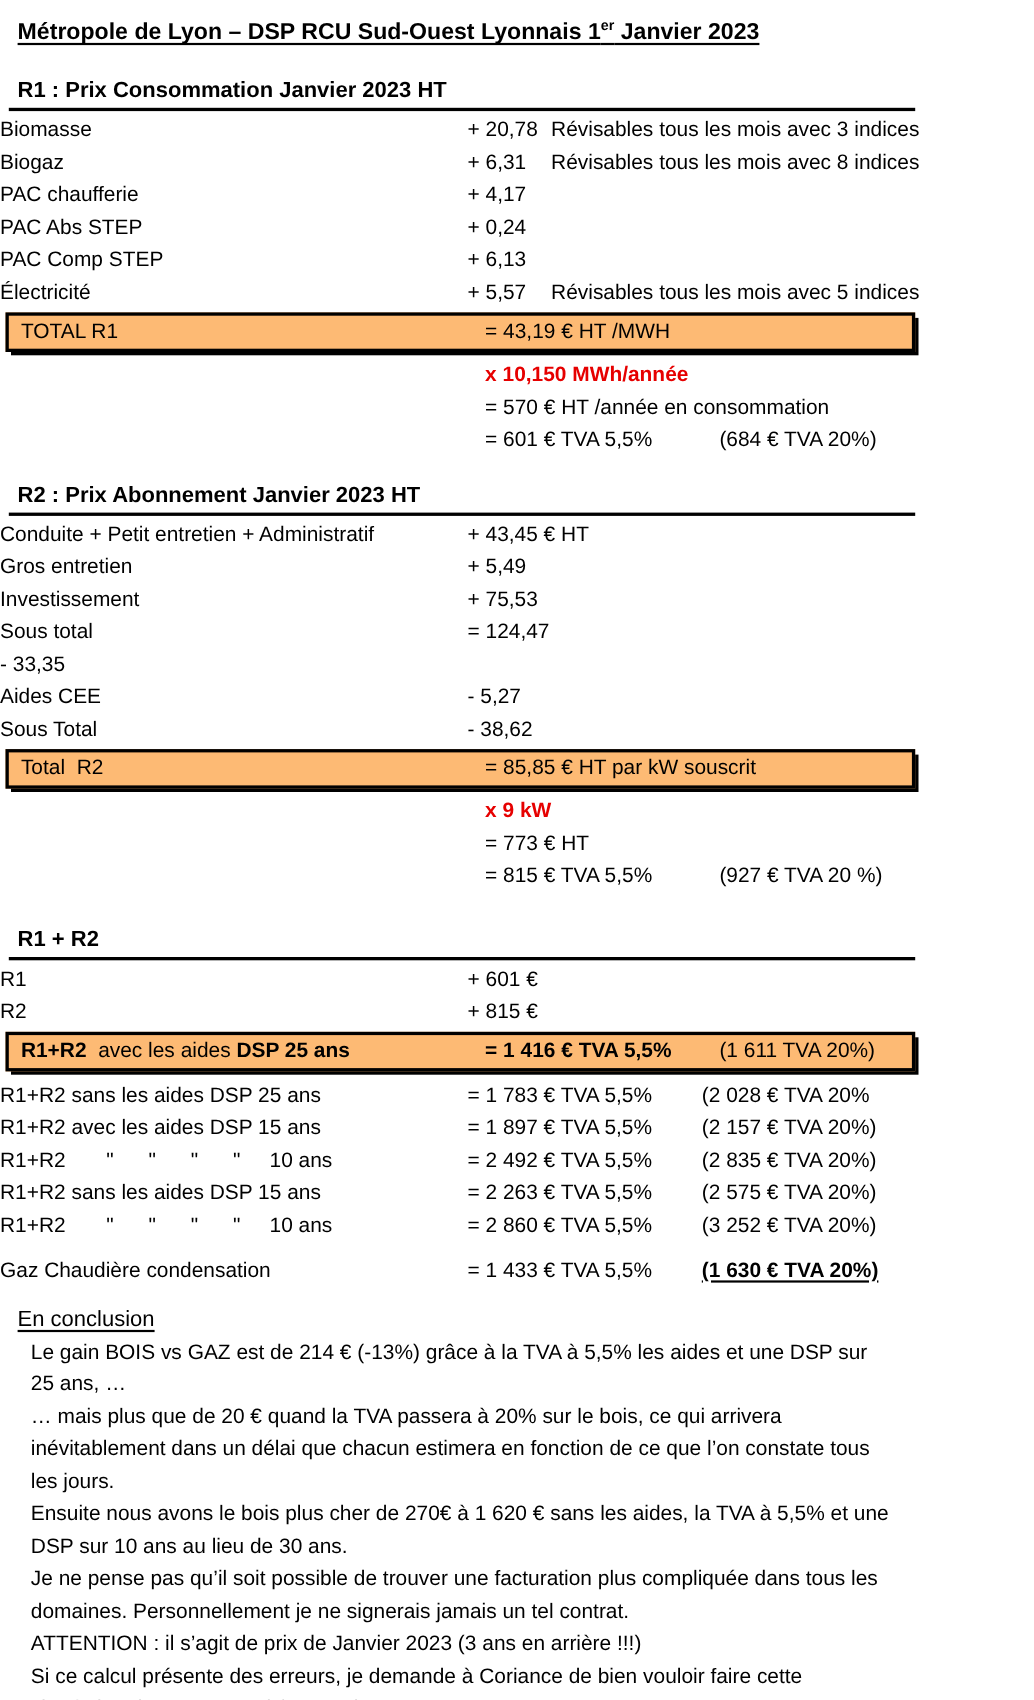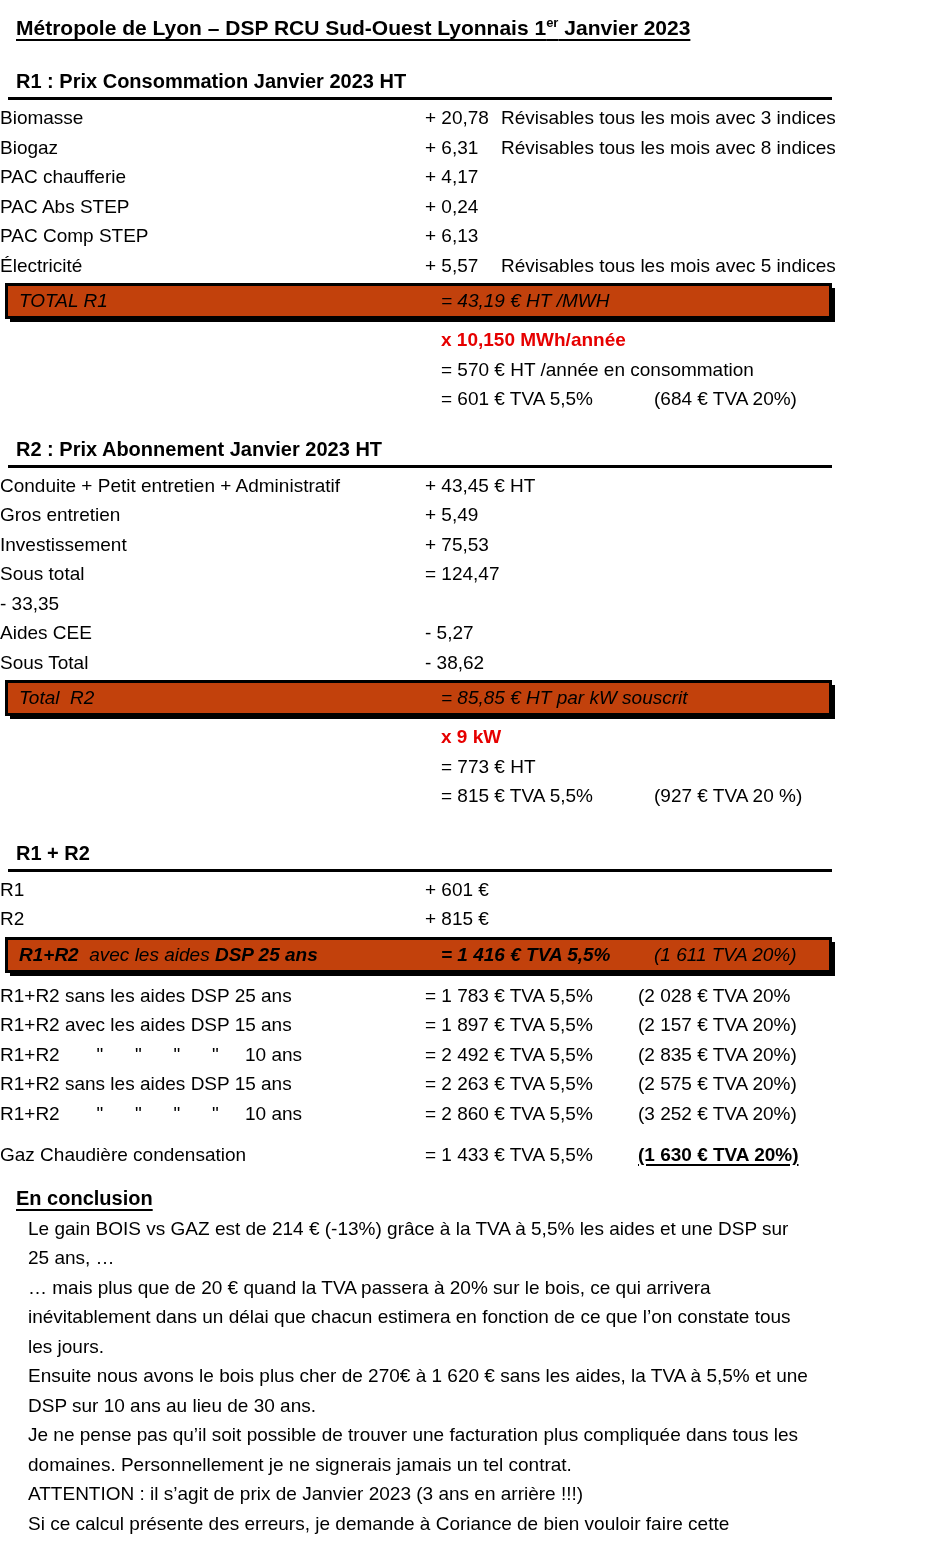"TOTAL R1" .hlbox { background: #c2410c -> #fdba74; font-style: italic -> none }
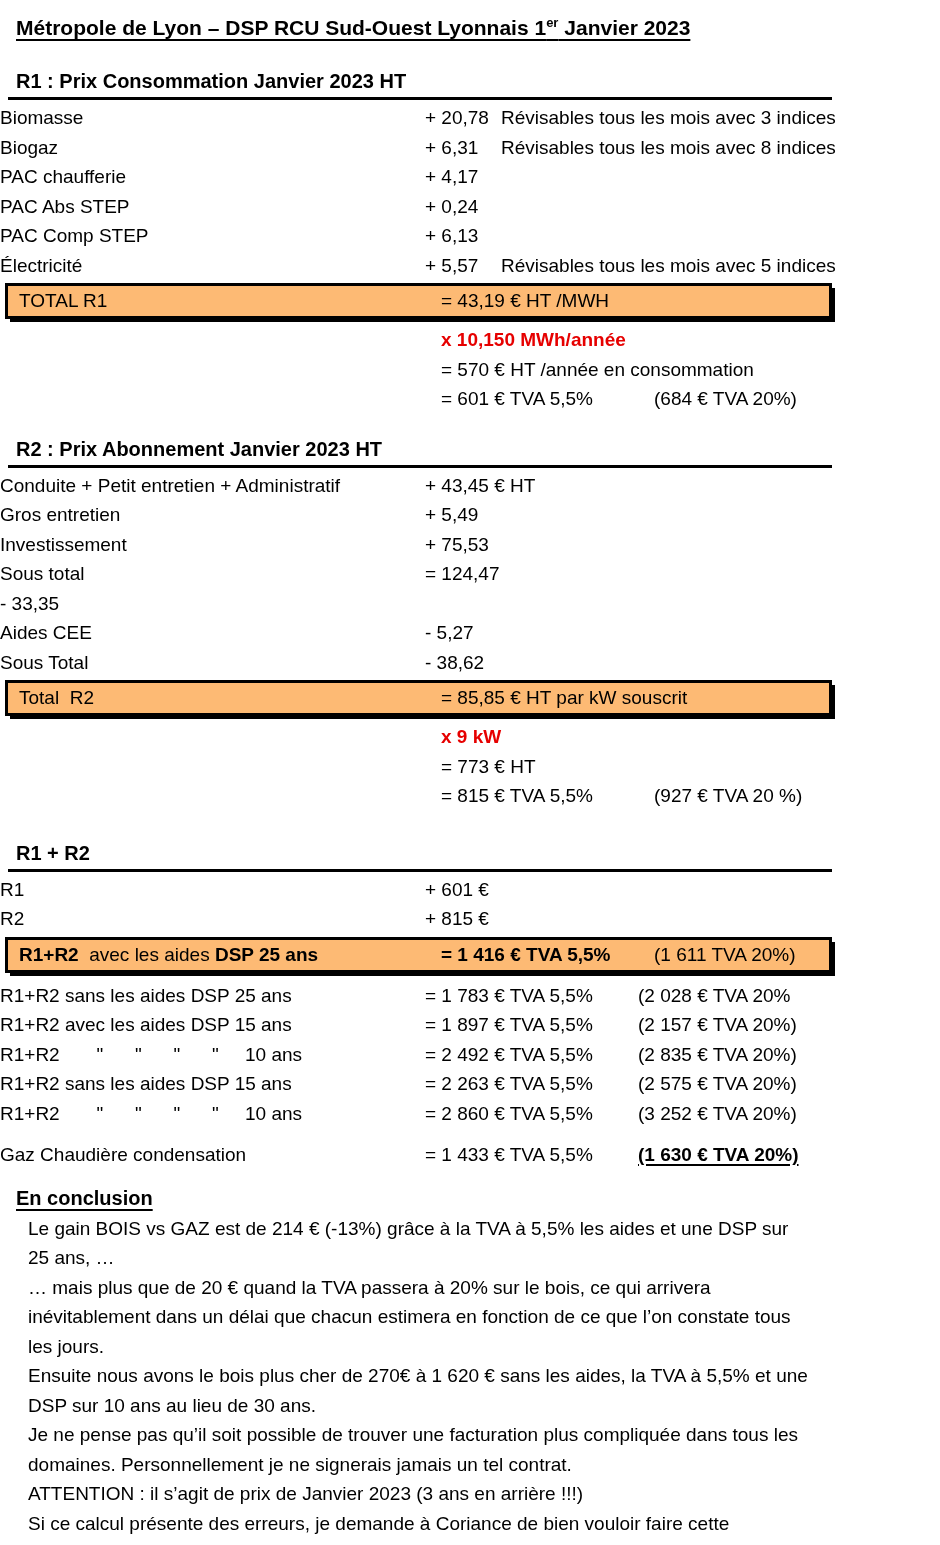"En conclusion" .concl-h { font-weight: bold -> normal }
